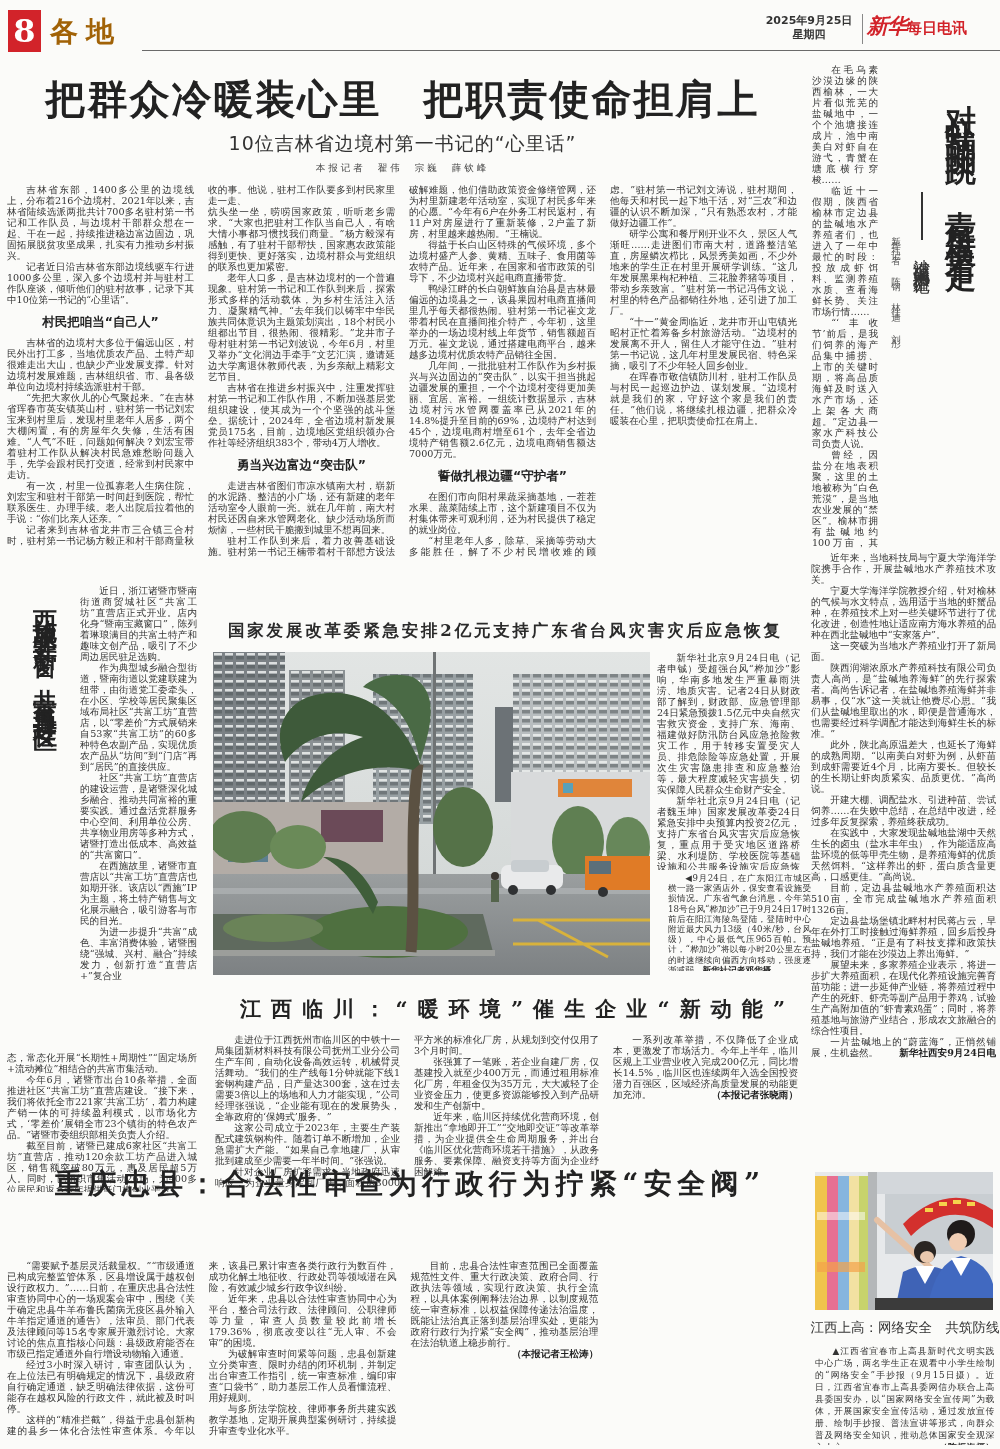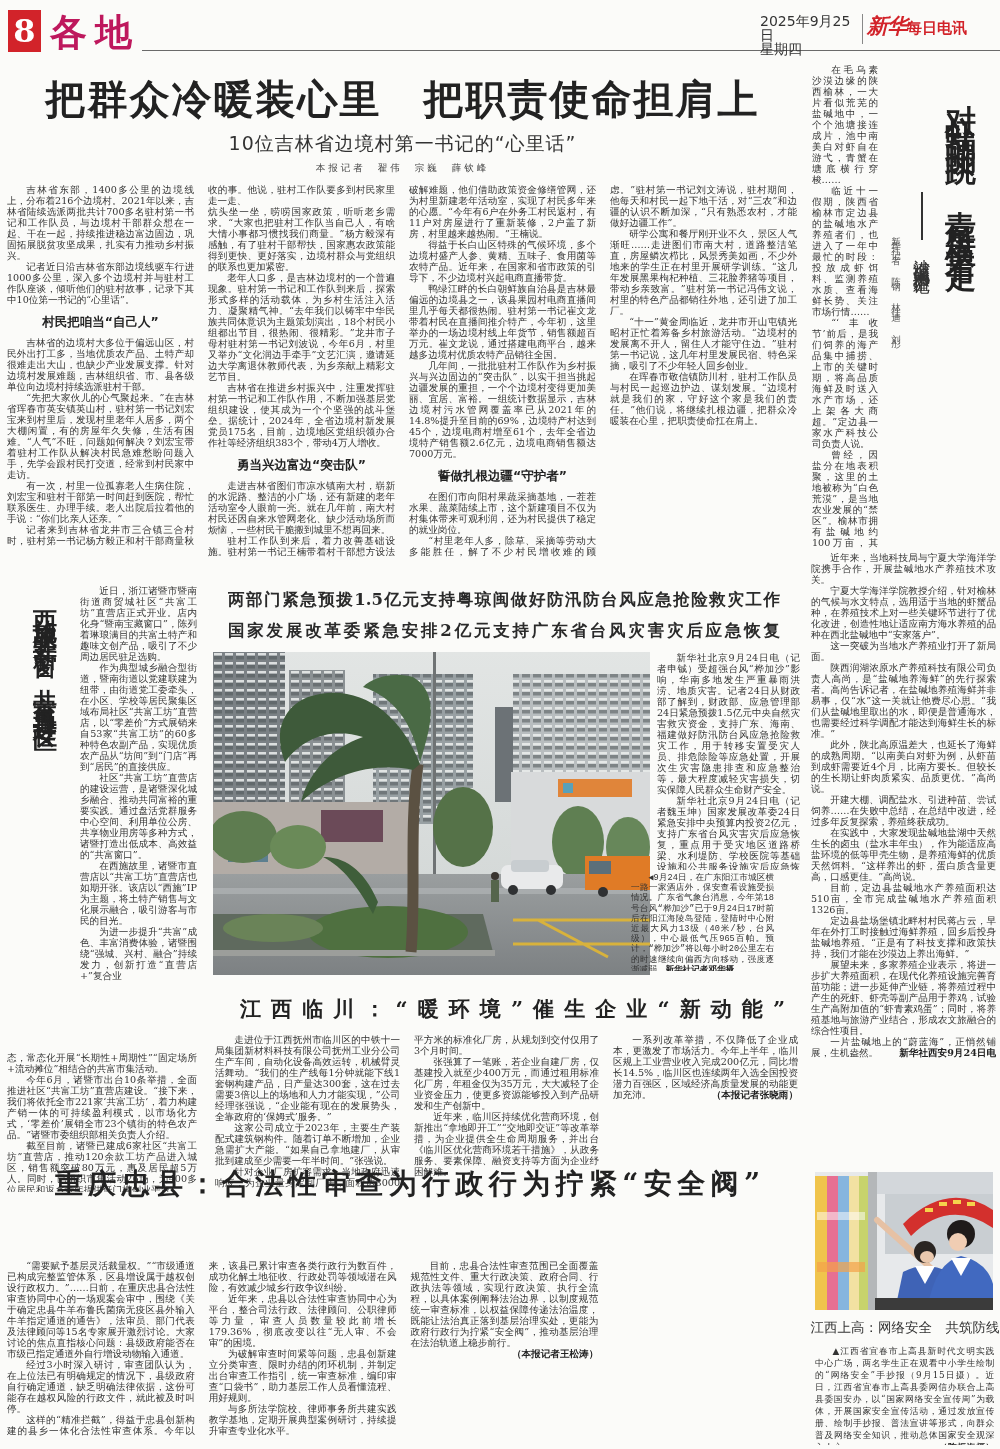"各地" .section { color: #be185d -> #a16207; font-size: 37px -> 28px }
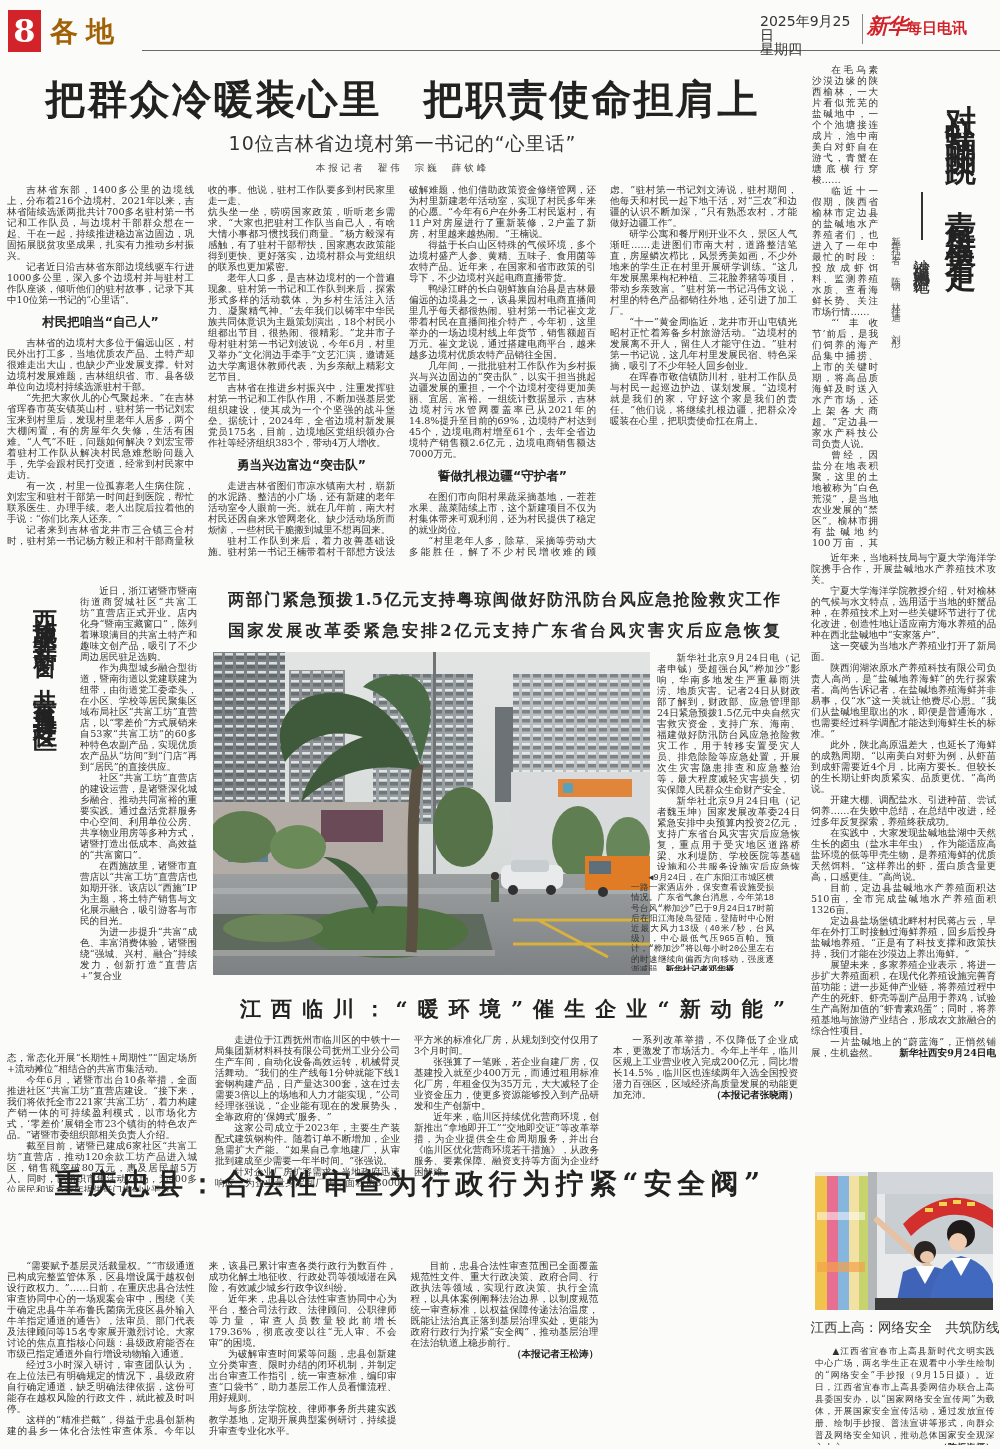"2025年9月25日" .date { font-size: 14px -> 11px; font-weight: normal -> bold; text-align: left -> center }
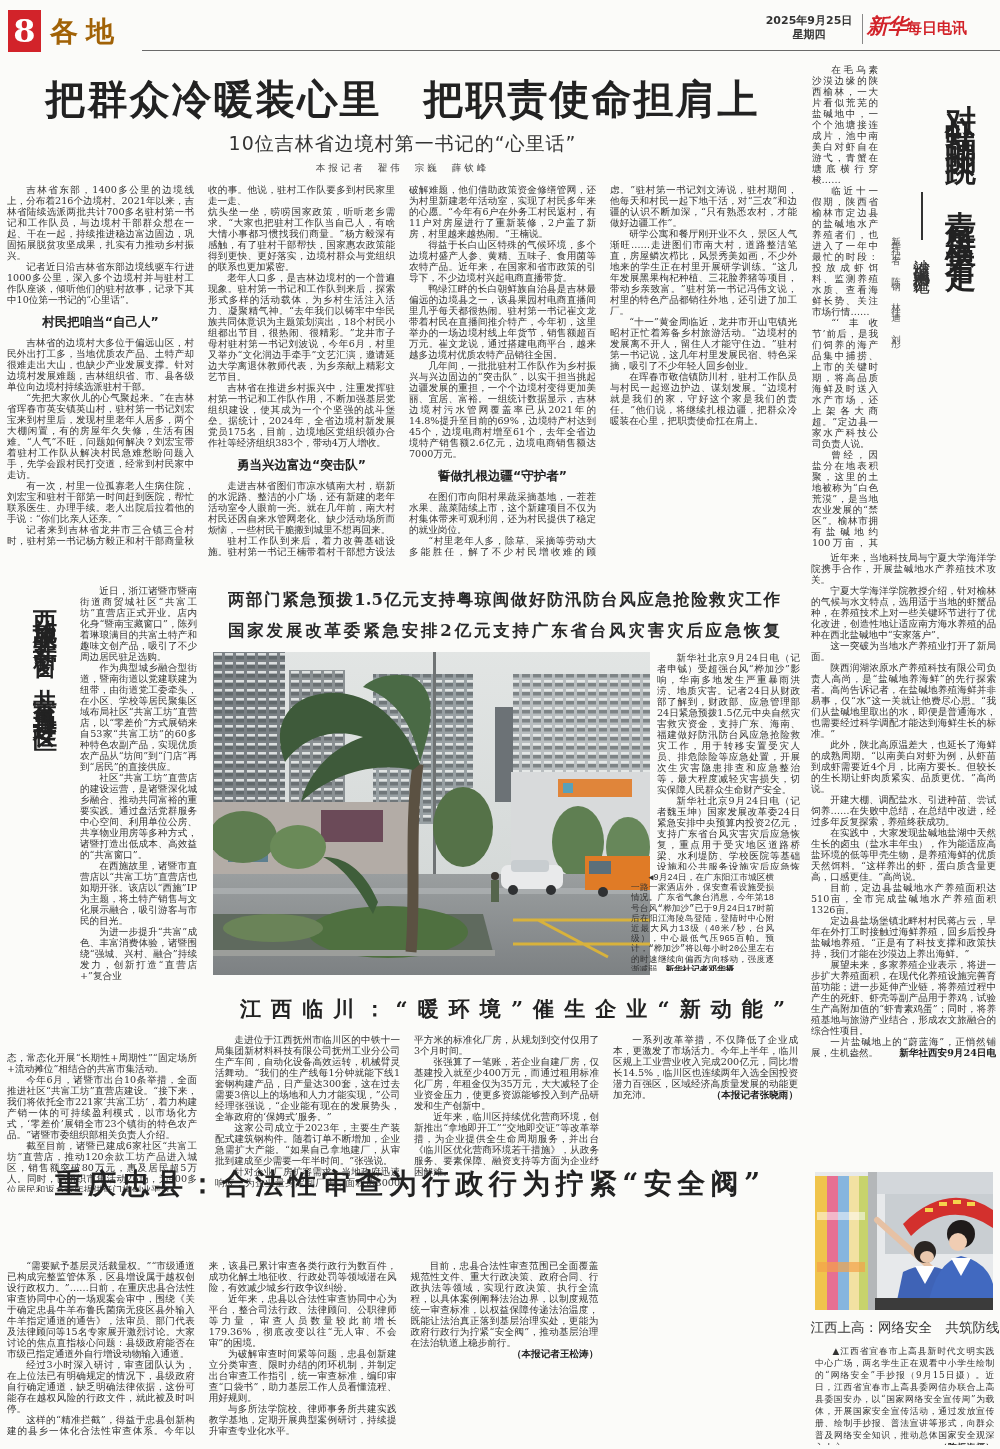"两部门紧急预拨1.5亿元支持粤琼闽做好防汛防台风应急抢险救灾工作" div.abs { html: <div>两部门紧急预拨1.5亿元支持粤琼闽做好防汛防台风应急抢险救灾工作</div> -> none }
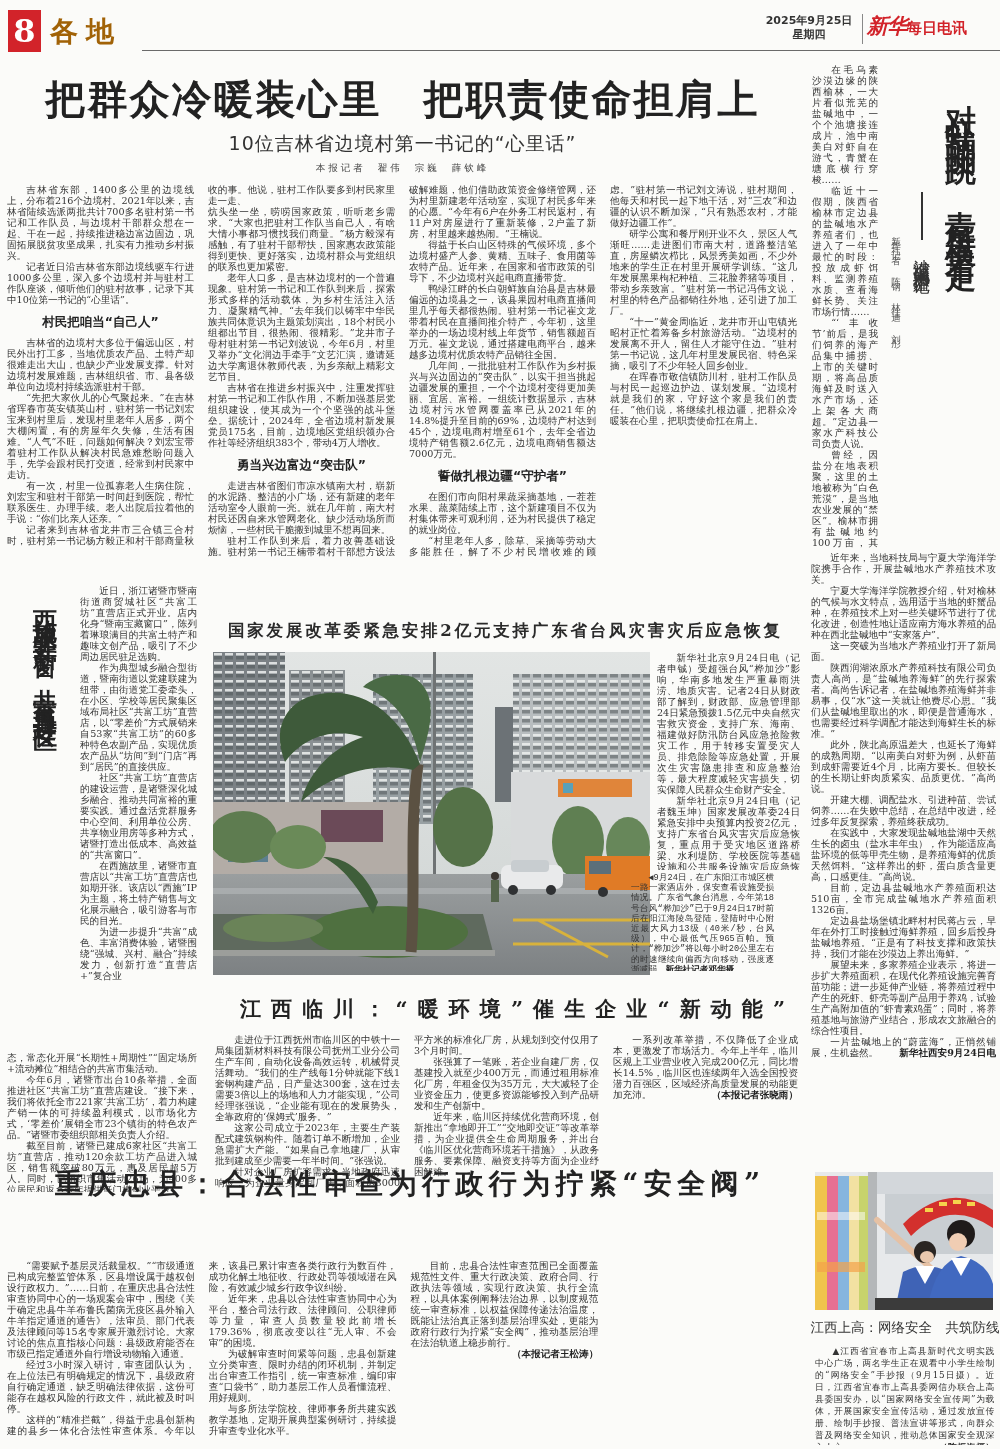"◀9月24日，在广东阳江市城区横一路一家酒店外，保安查看设施受损情况。广东省气象" div.abs { font-family: Liberation Mono, monospace -> none; left: 631px -> 668px }
